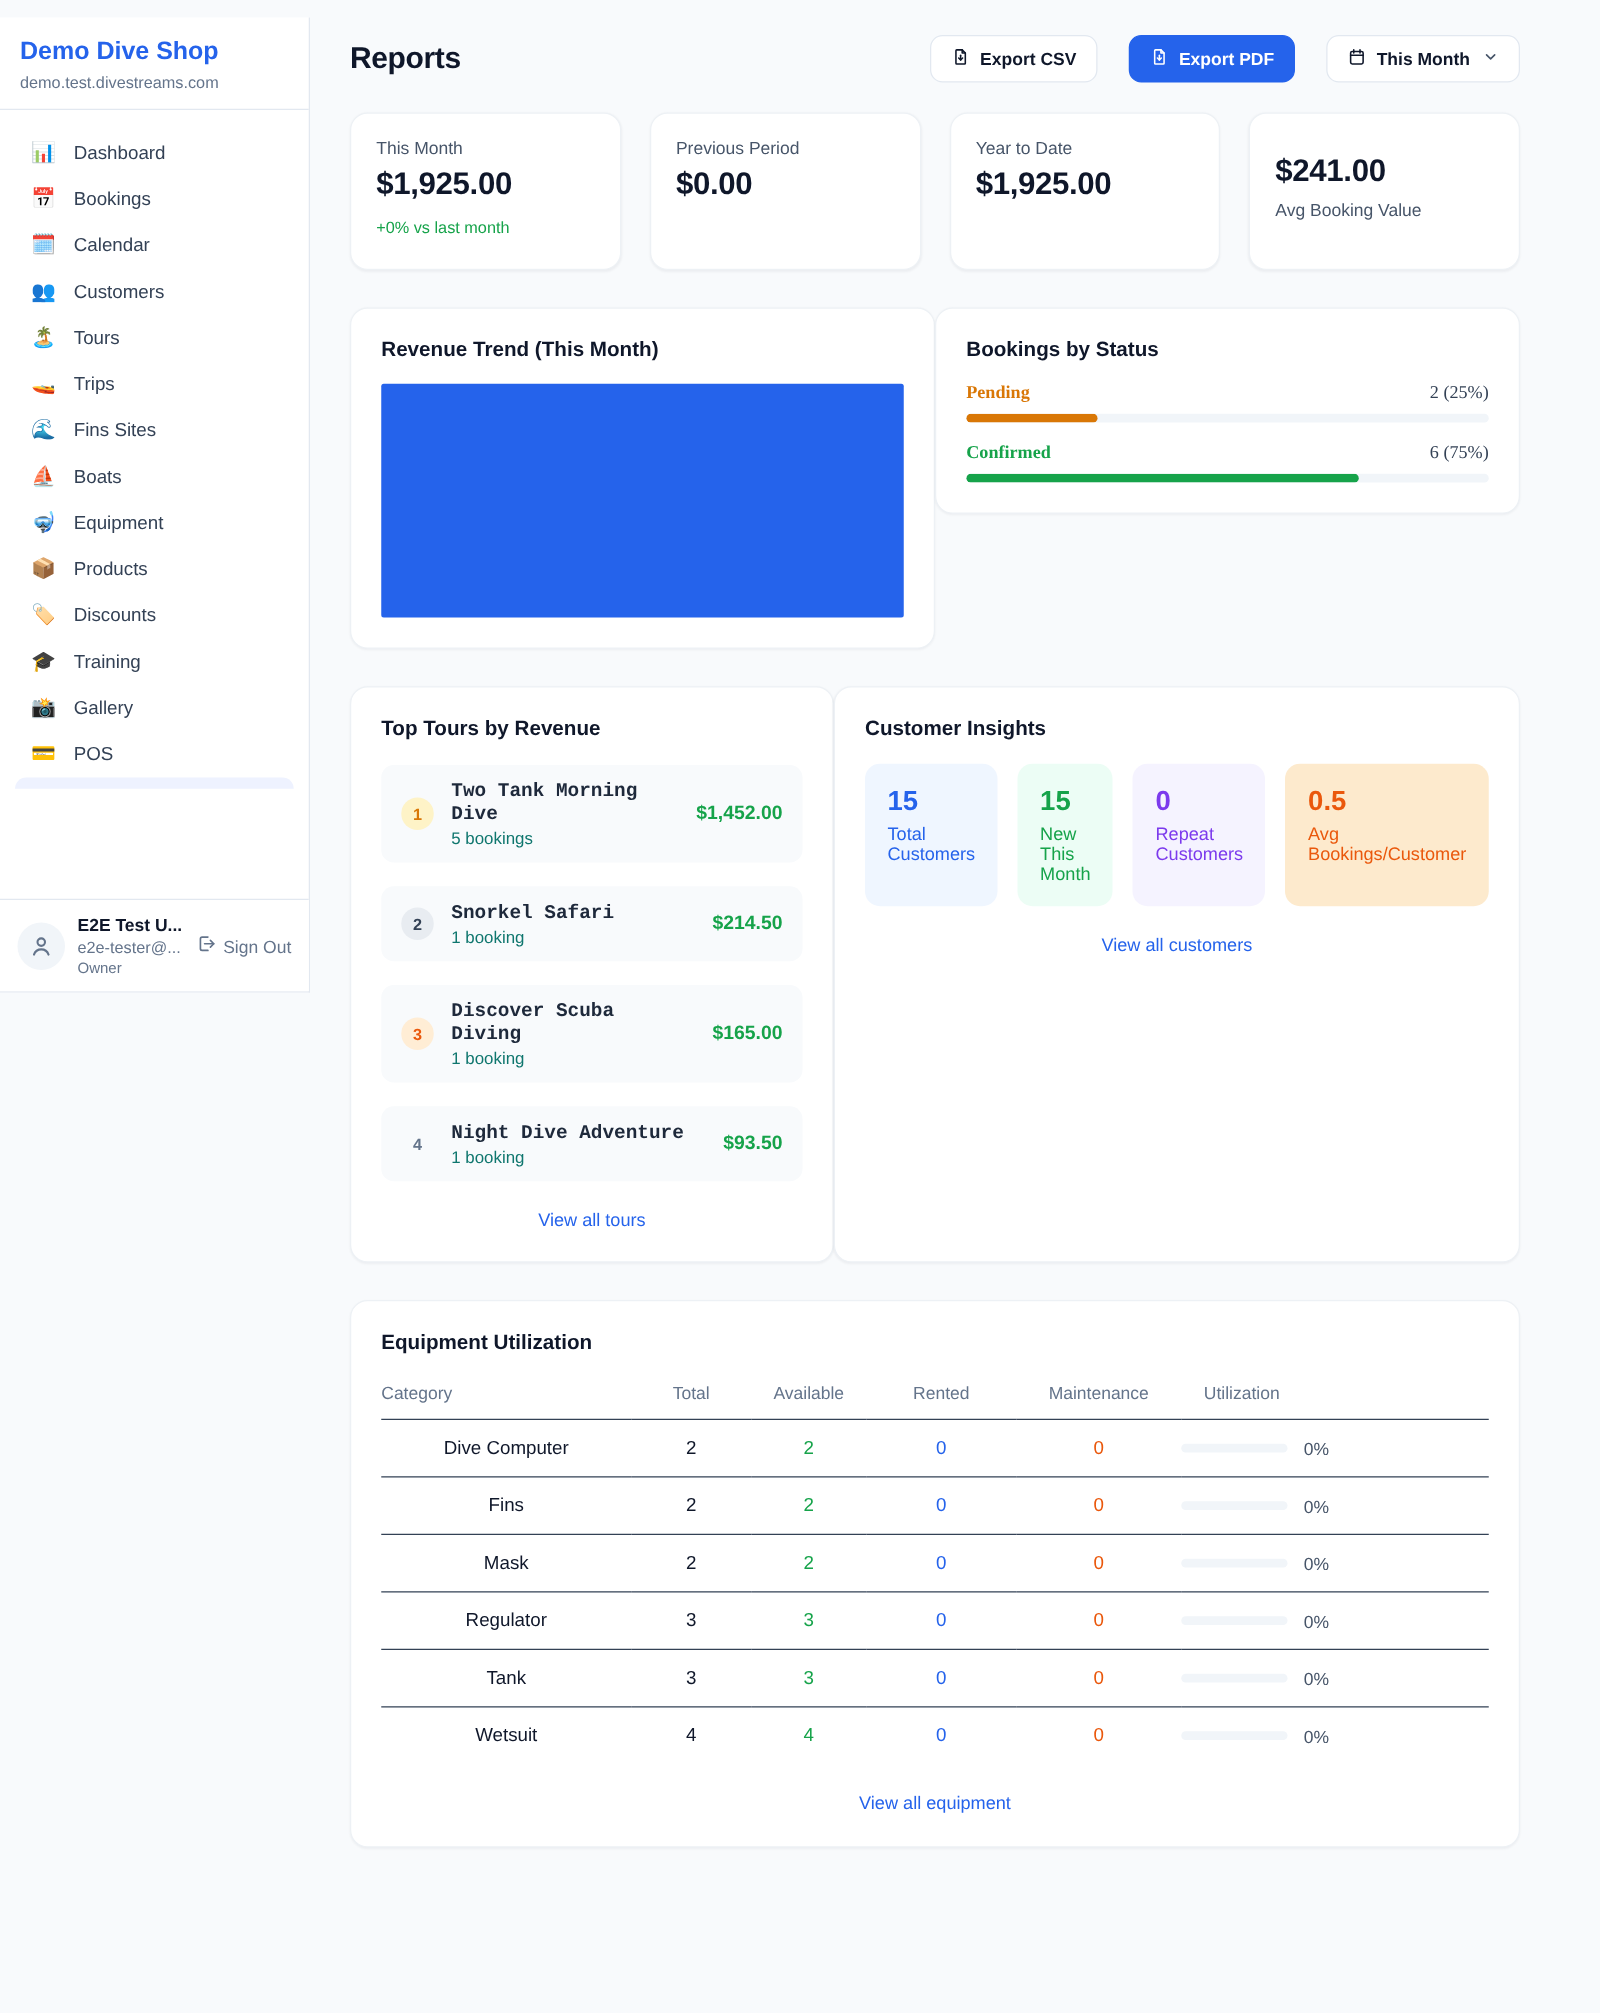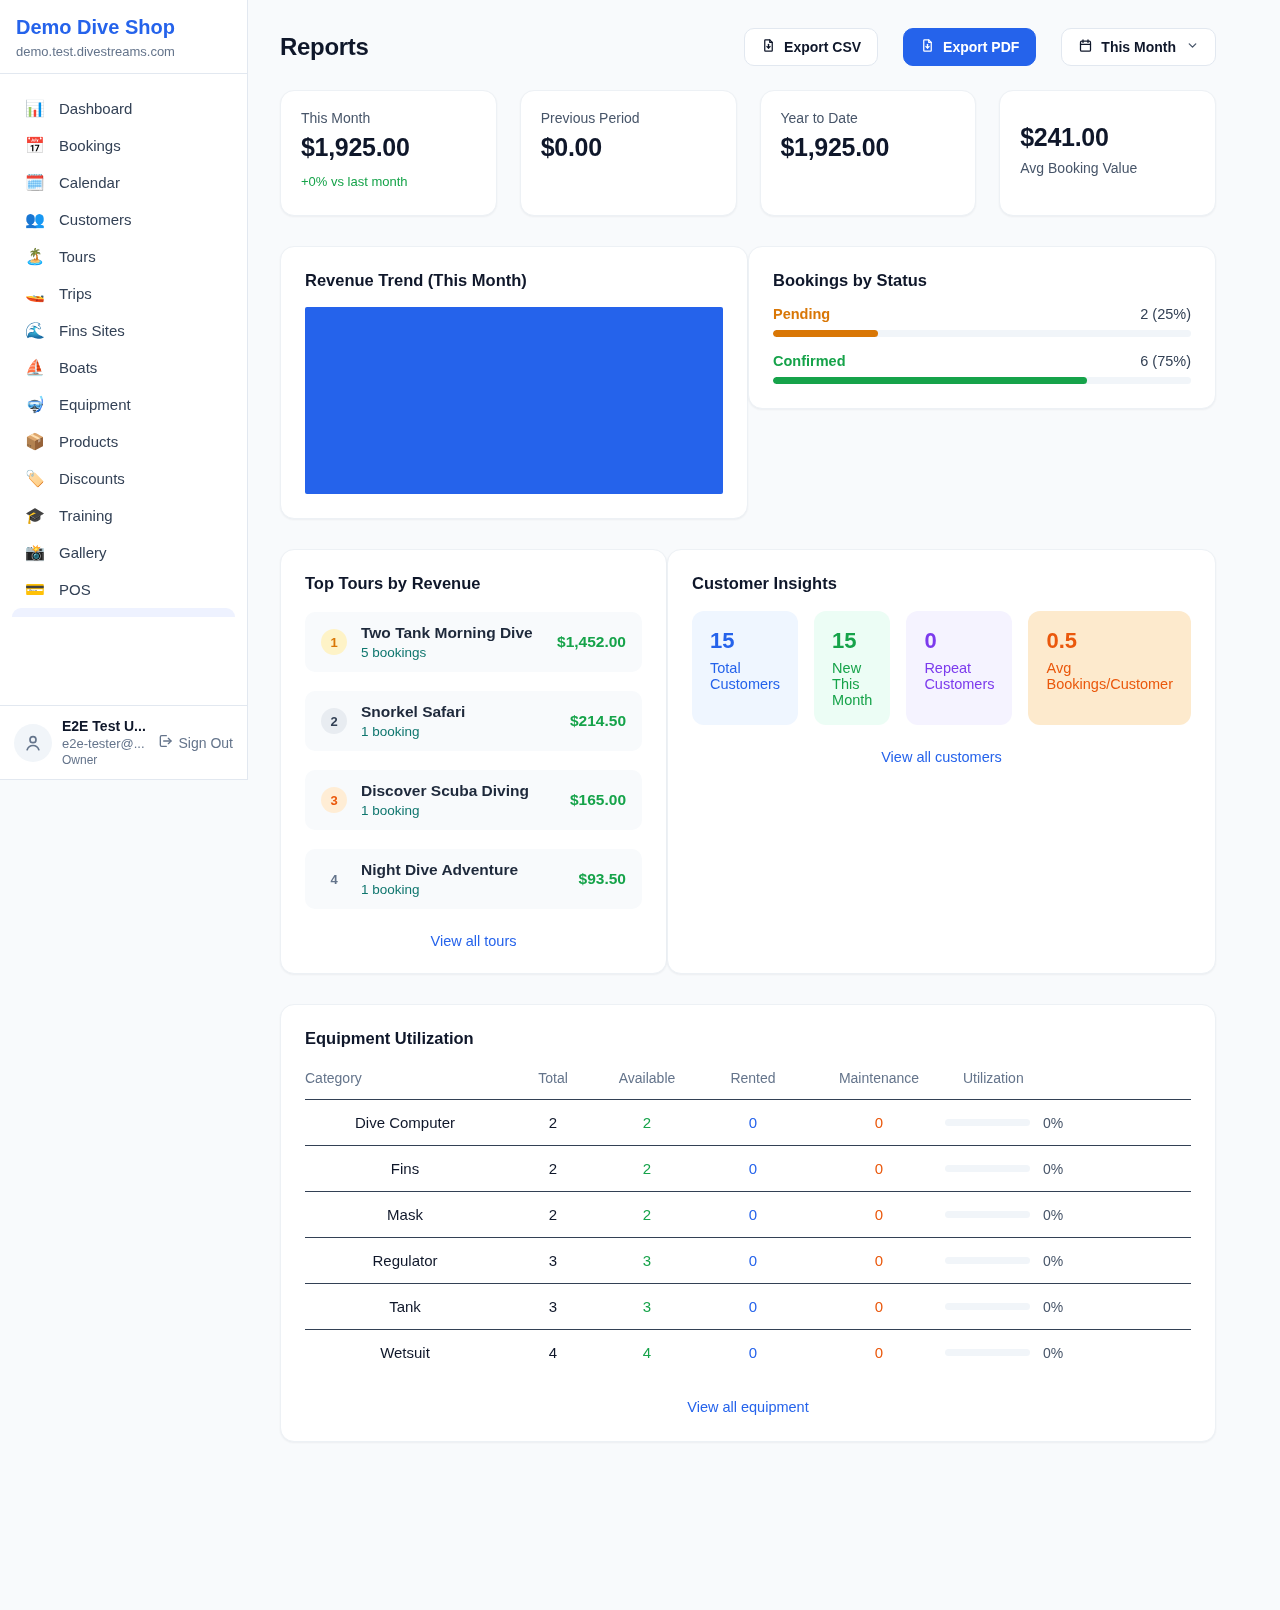"Demo Dive Shop" .sidebar { top: 0 -> 14px }
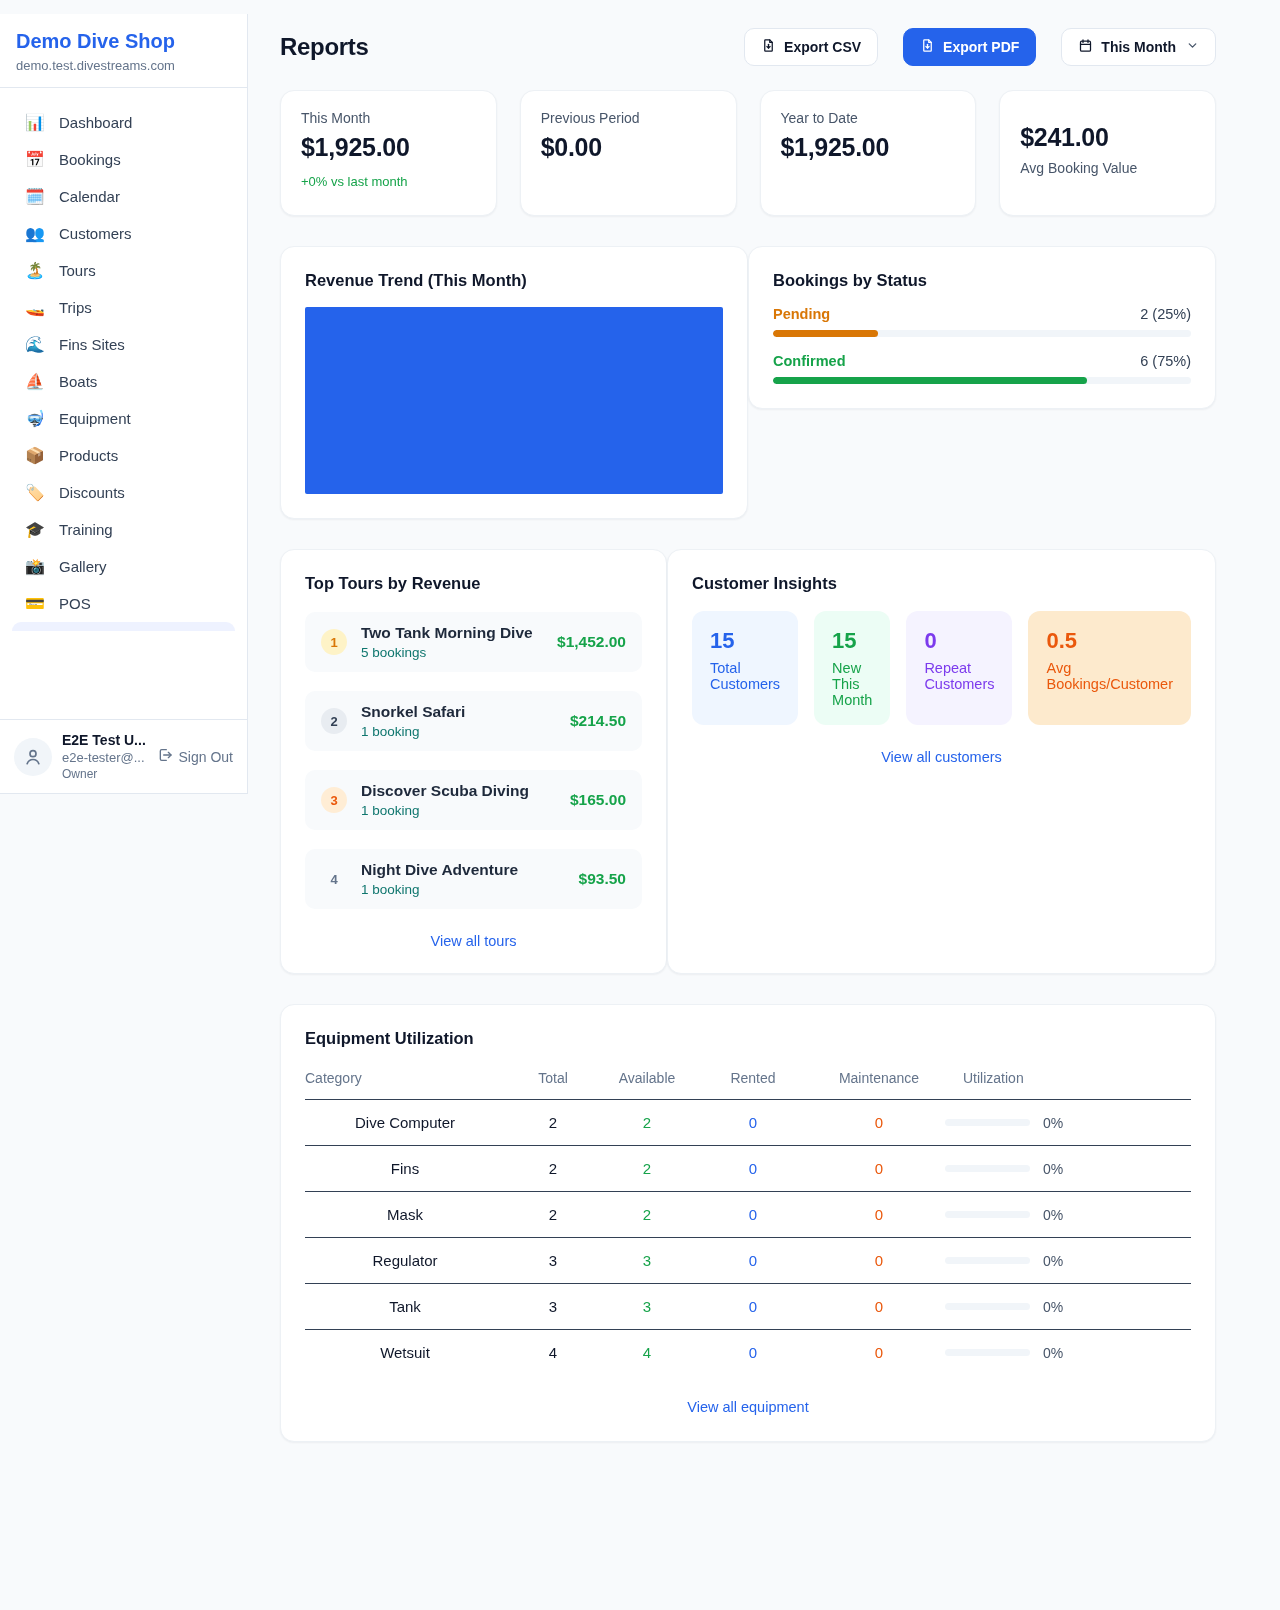"Pending" .status-head { font-family: none -> Liberation Serif, serif }
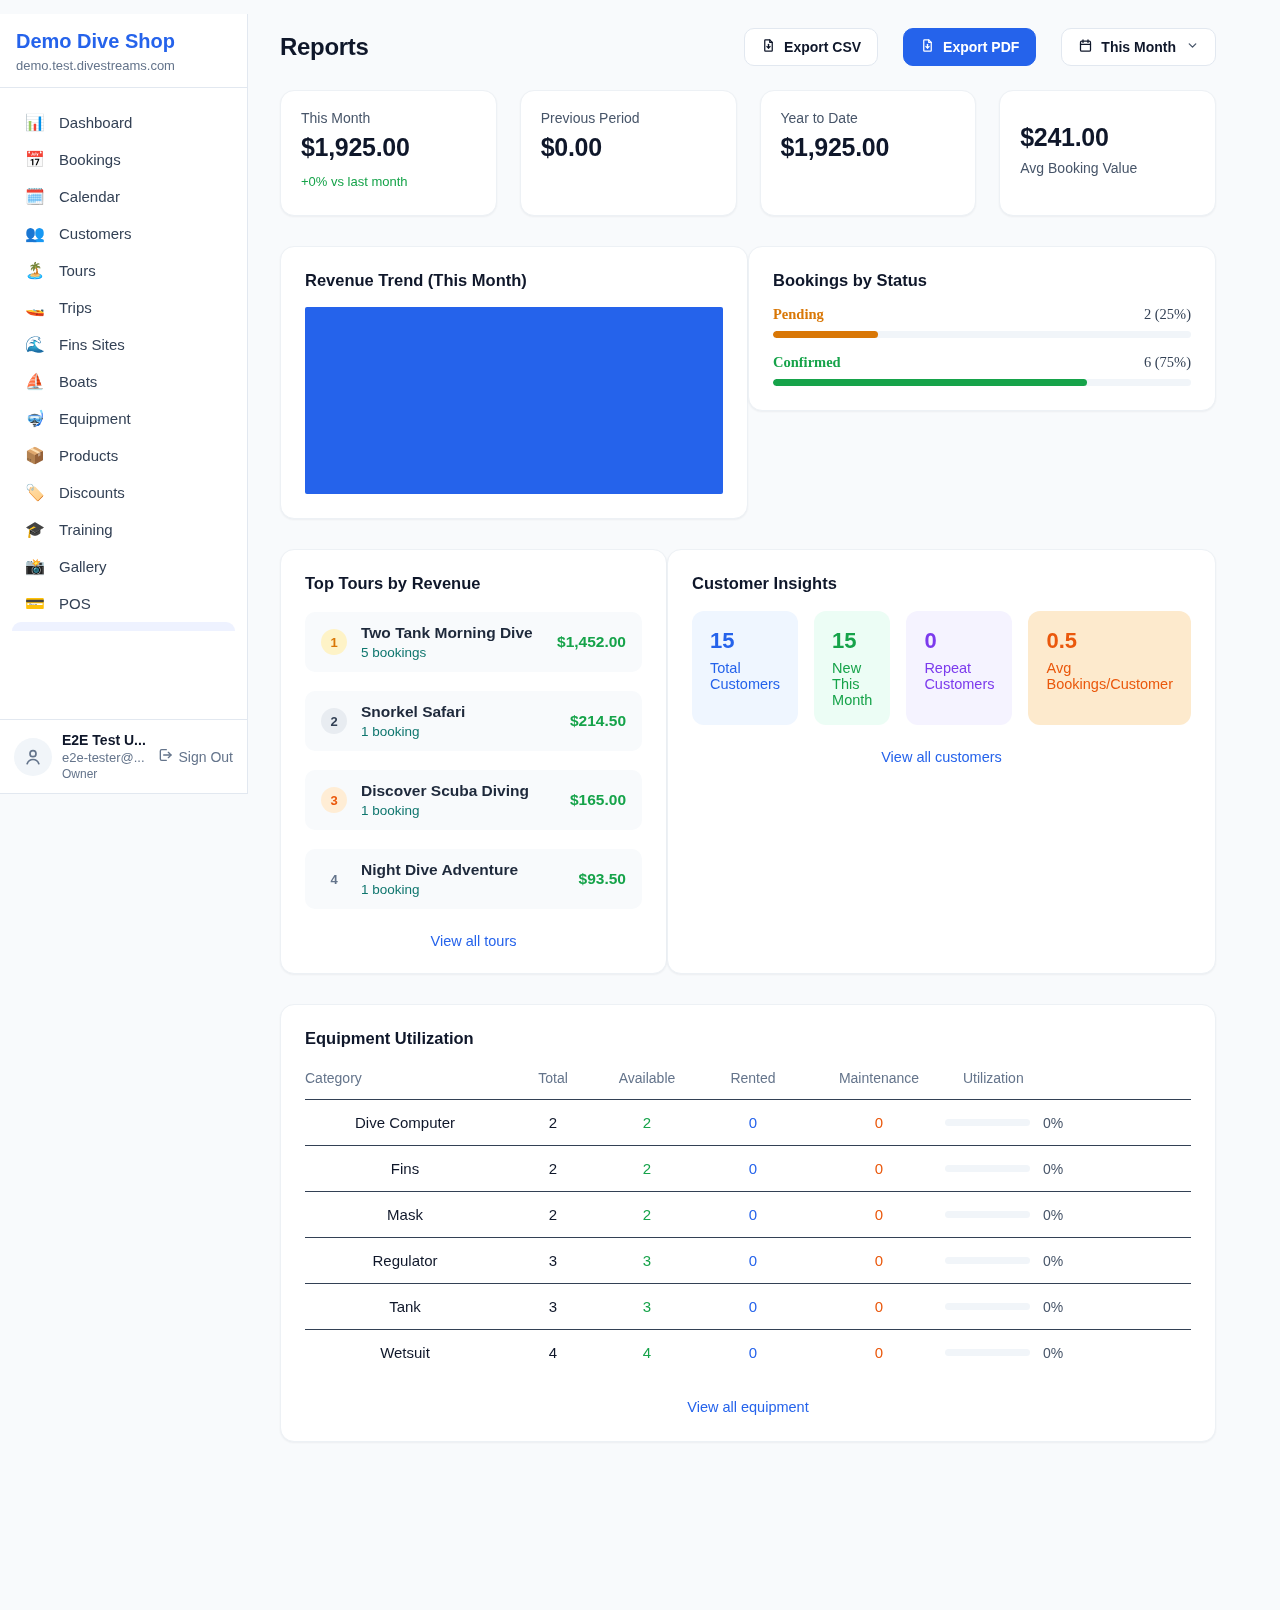"Two Tank Morning Dive" .tour-name { font-family: none -> Liberation Mono, monospace }
